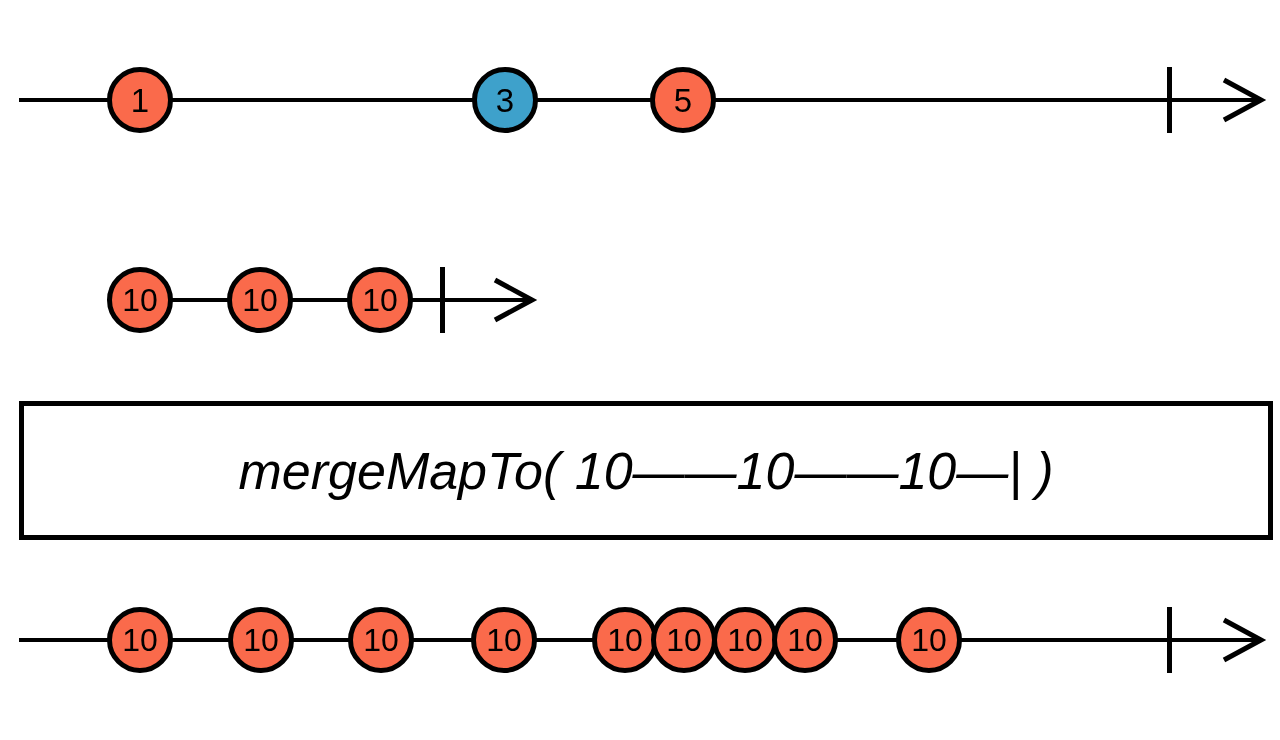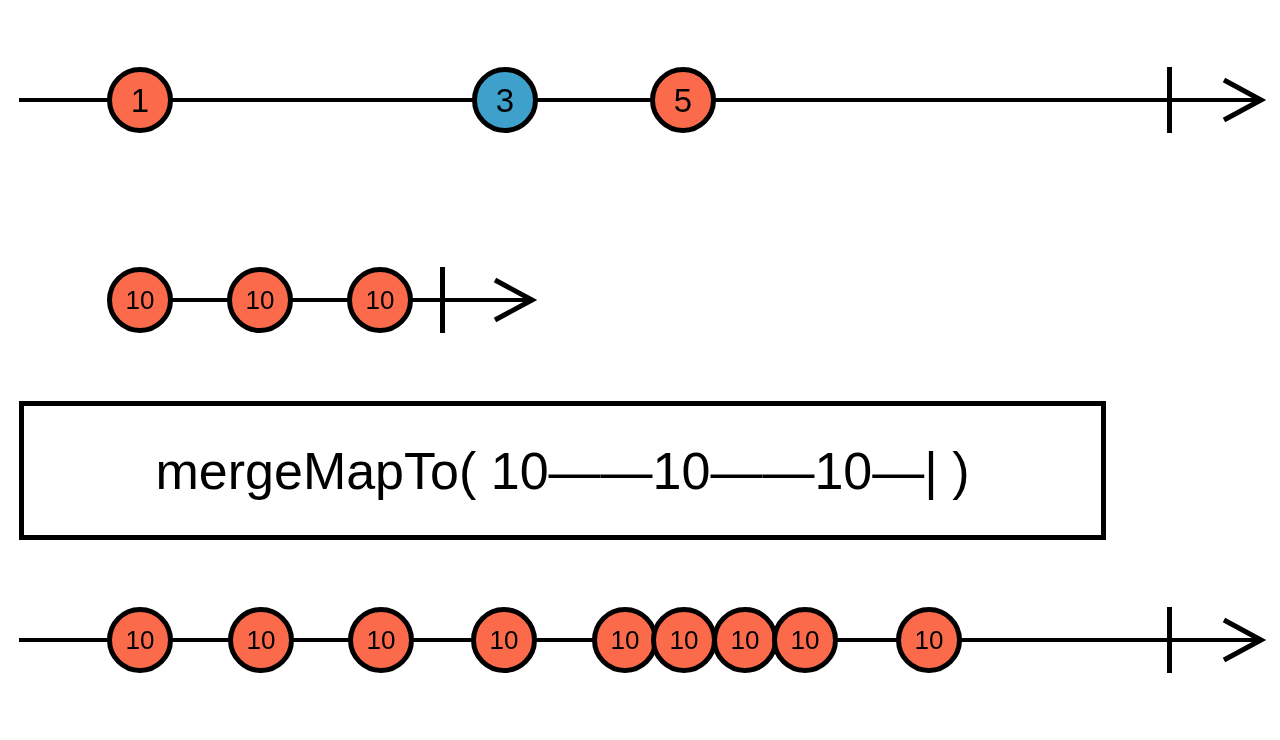"10" .marble span { font-size: 26px -> 32px }
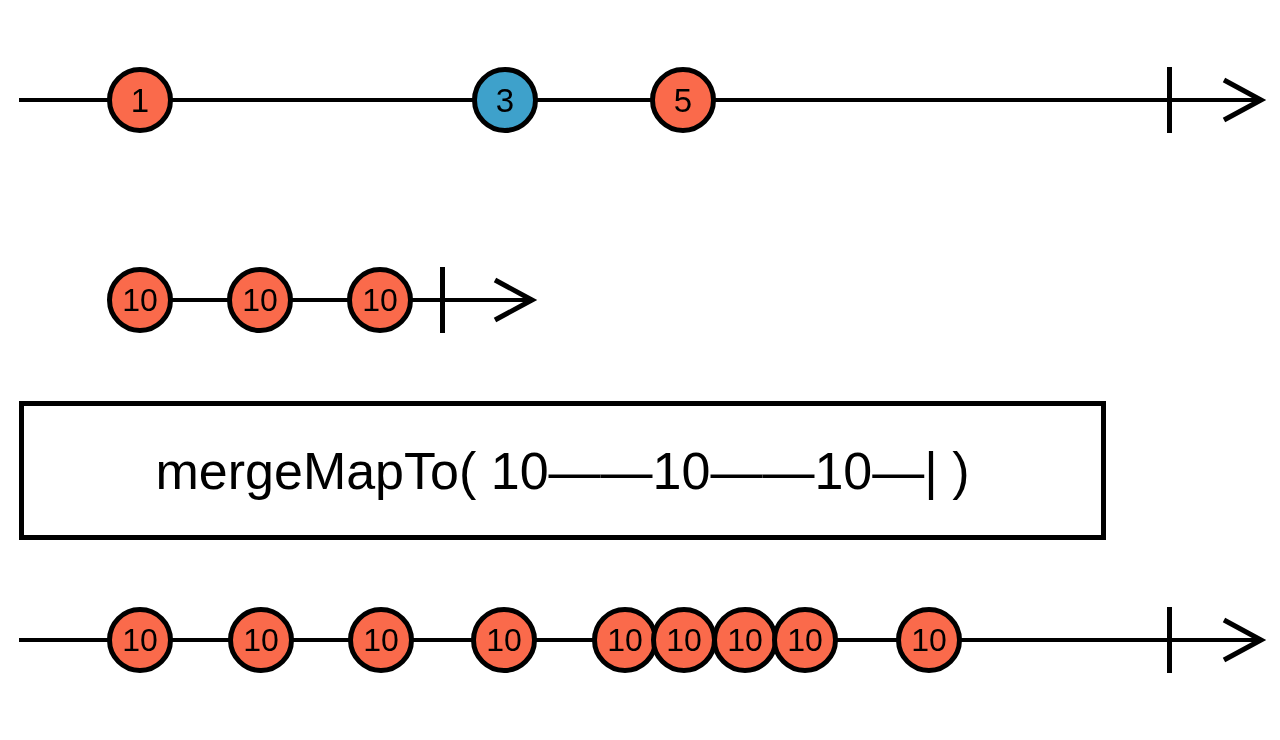"mergeMapTo( 10——10——10—| )" .op-box { font-style: none -> italic; width: 1087px -> 1254px }
